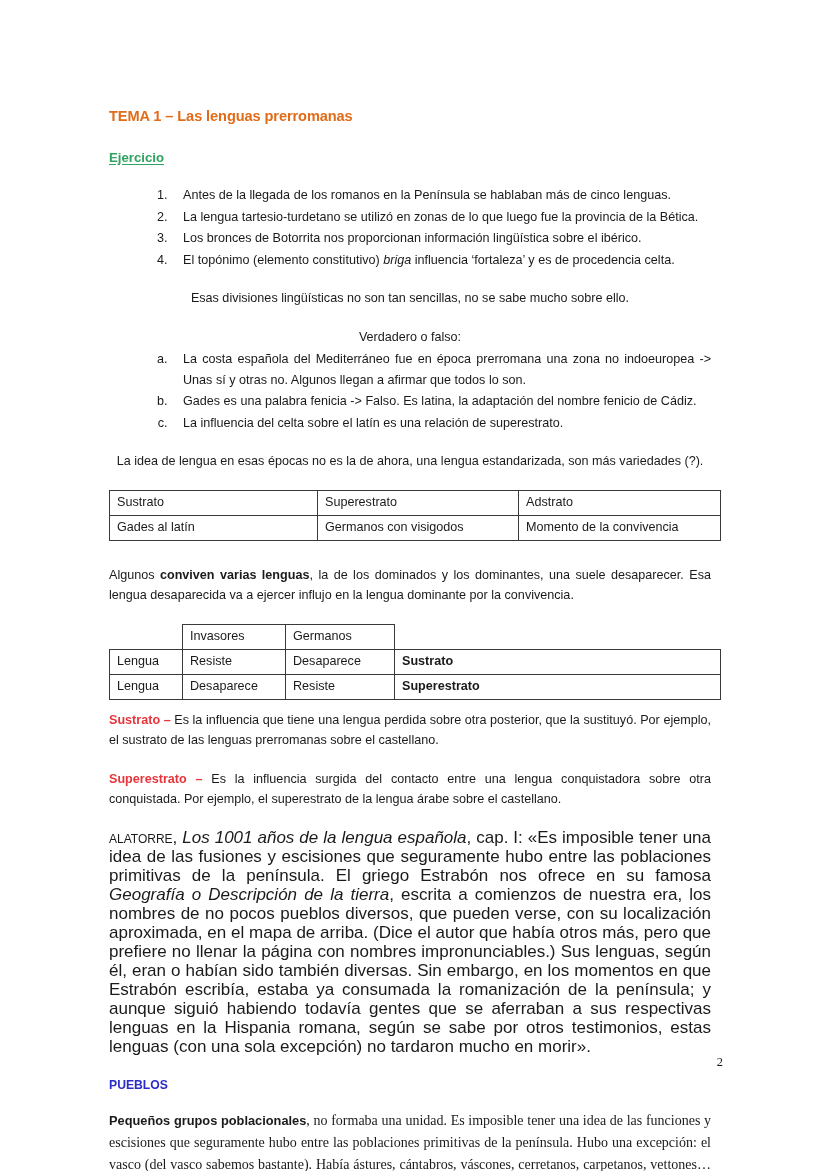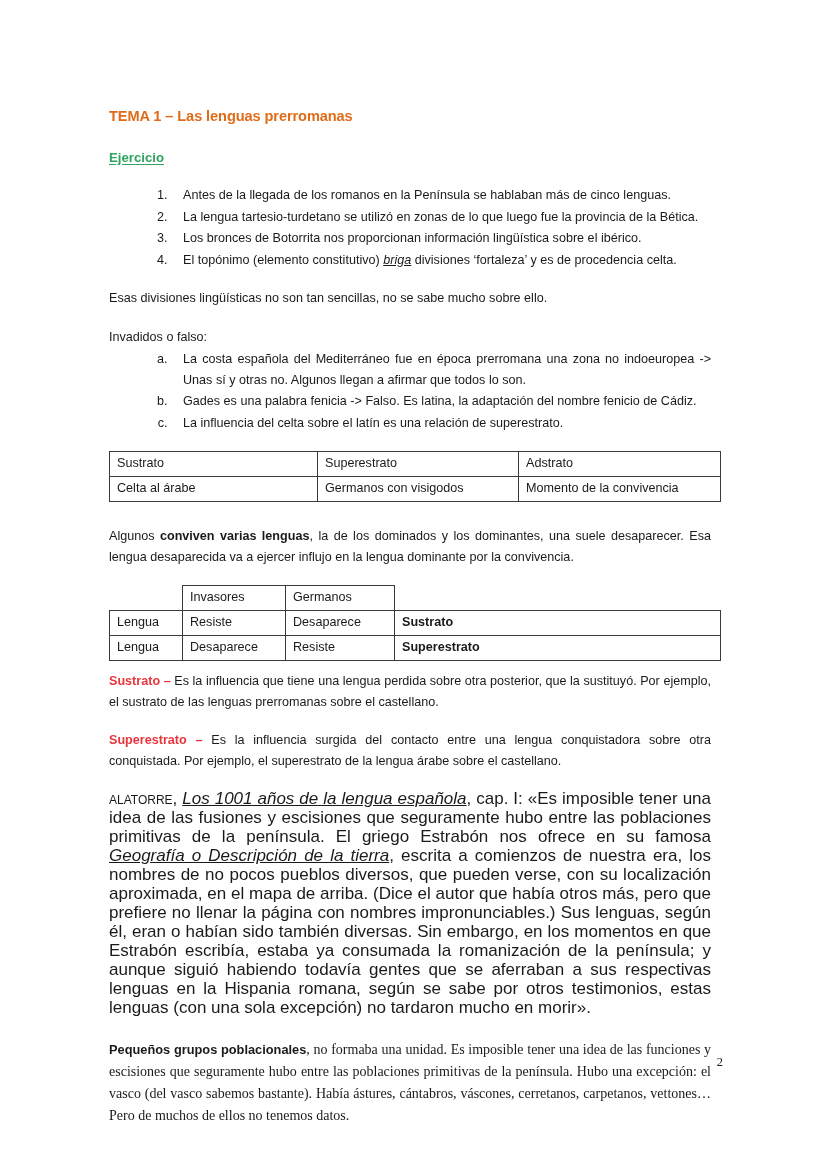"briga" em, .ital { text-decoration: underline -> none }
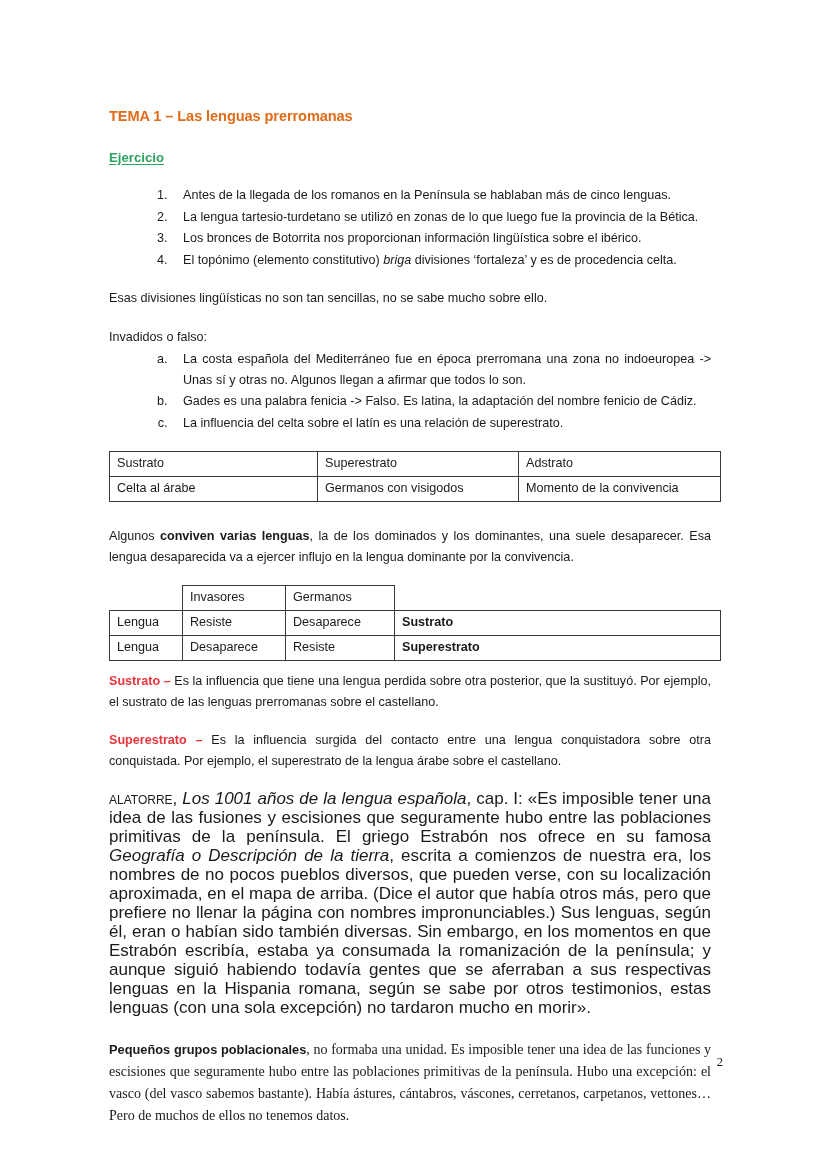"divisiones ‘fortaleza’ y es de" span { text: divisiones -> influencia }
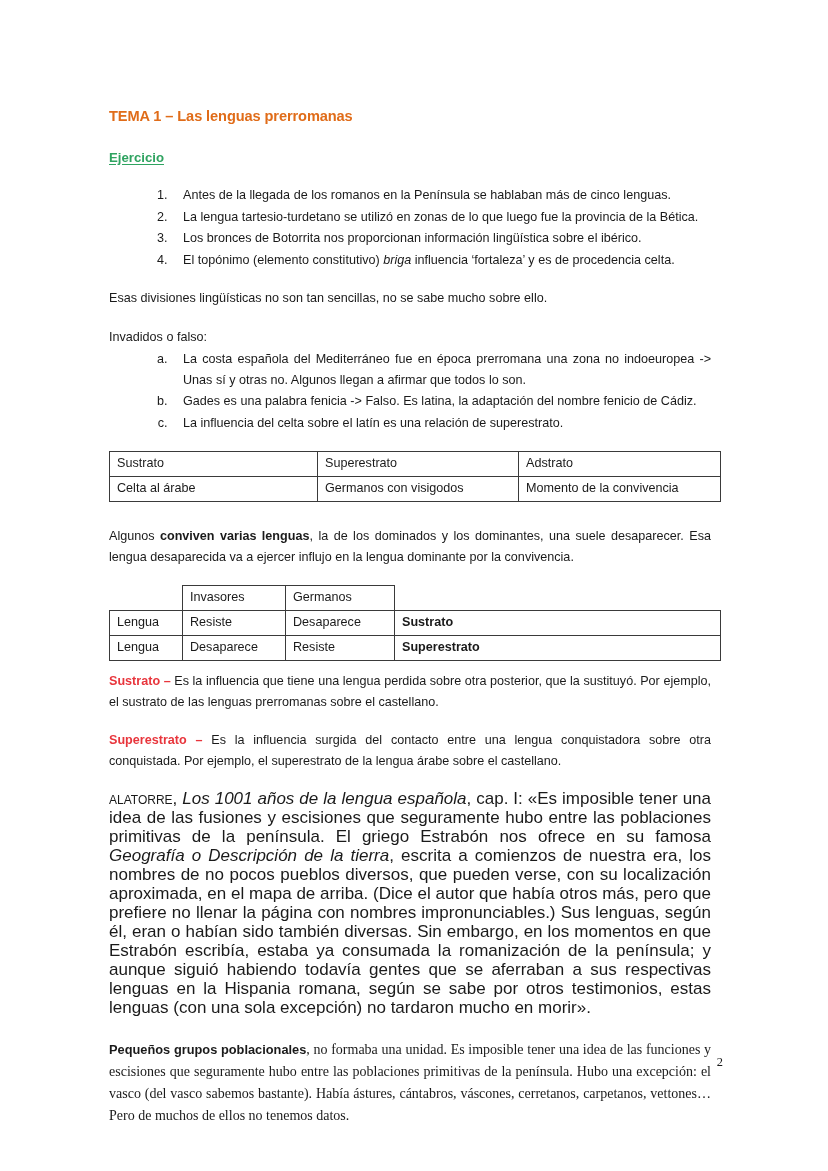"Esas divisiones lingüísticas no son" p.body-text.left { text-align: left -> center }
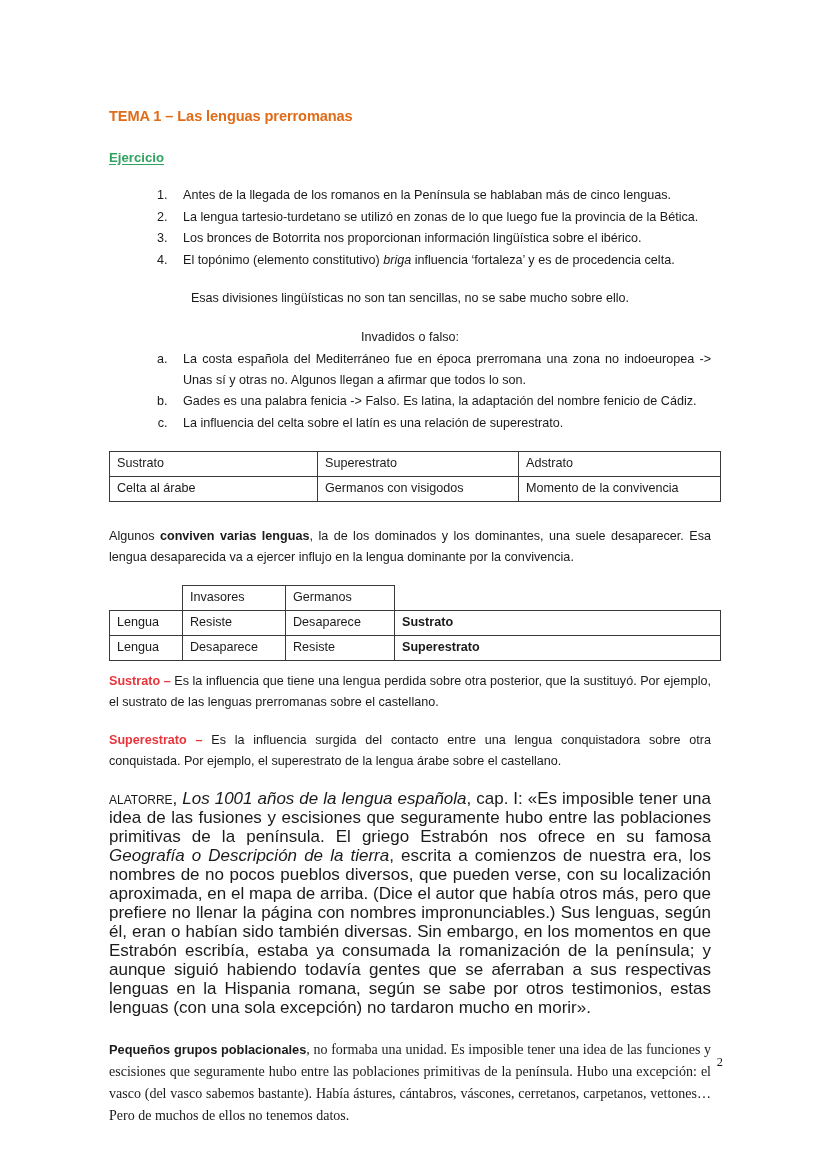"Invadidos o falso:" p.body-text { text: Invadidos -> Verdadero }
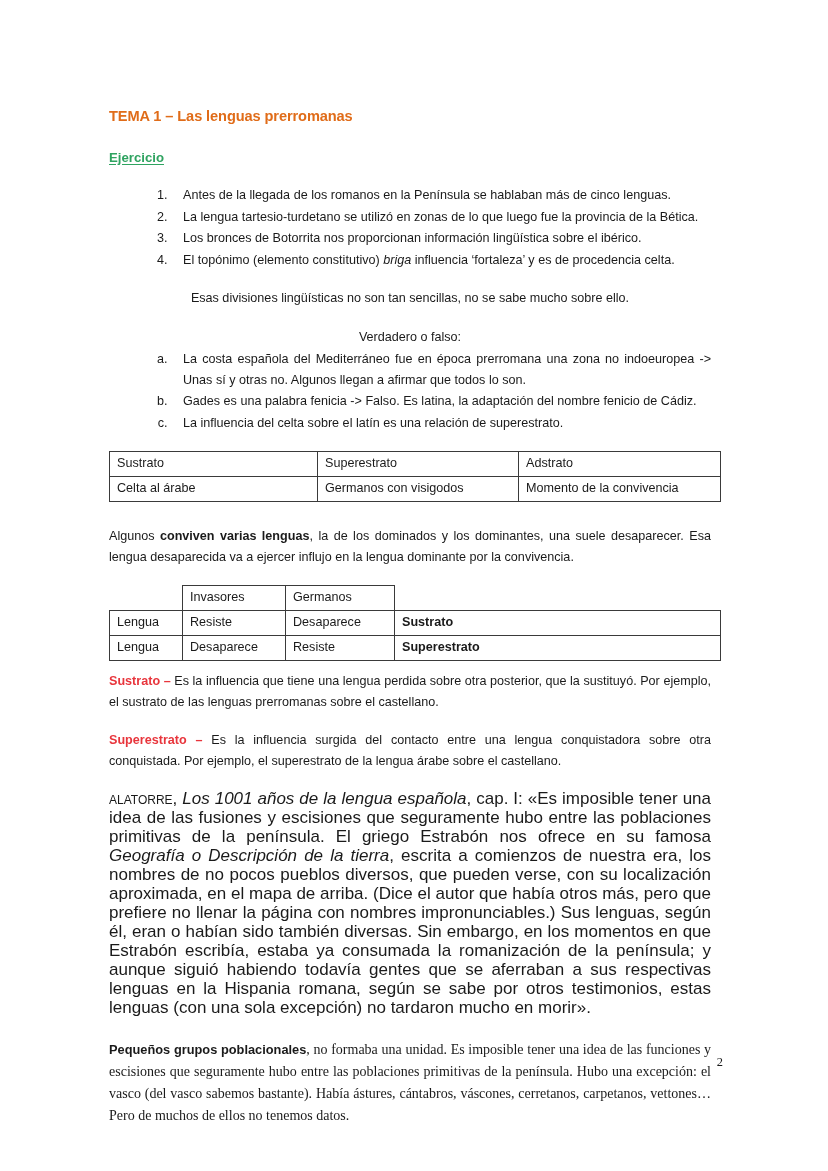"La idea de lengua en" p.body-text { html: none -> <p>La idea de lengua en esas épocas no es la de ahora, una lengua estandarizada, son más variedades (?).</p> }
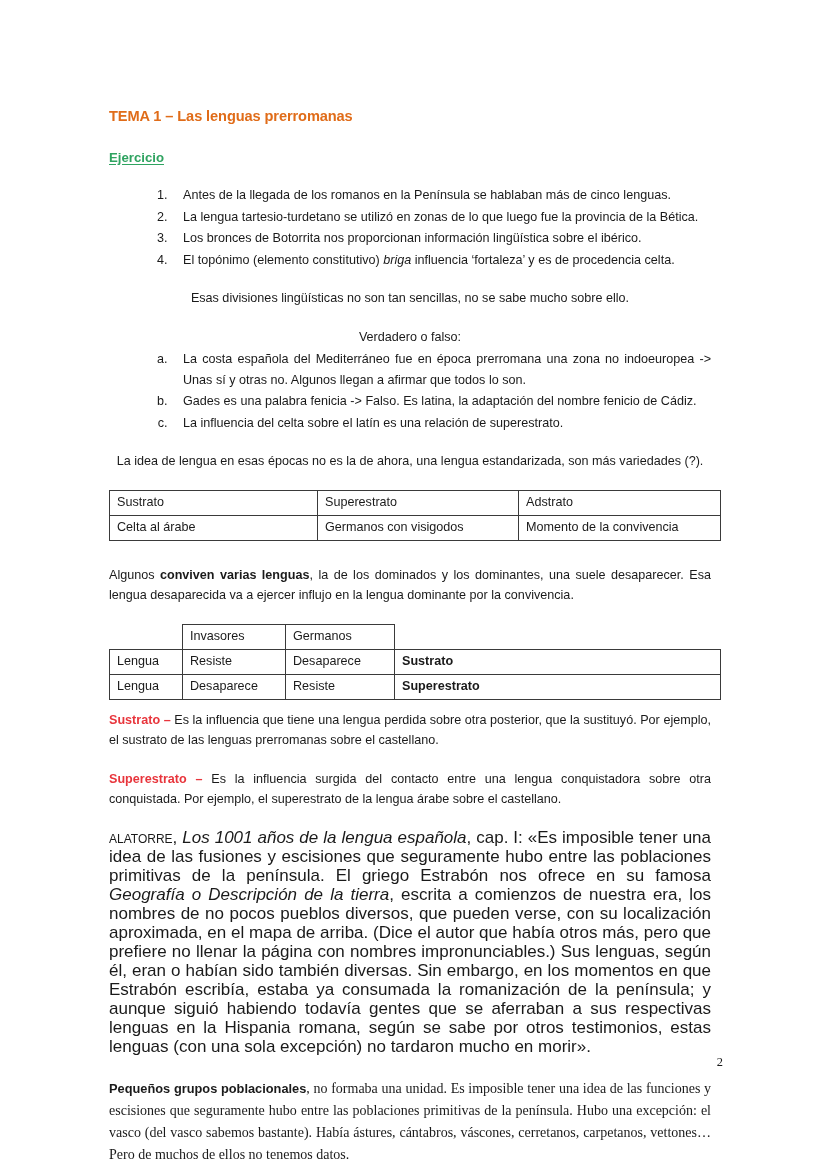"Celta al árabe" td { text: Celta al árabe -> Gades al latín }
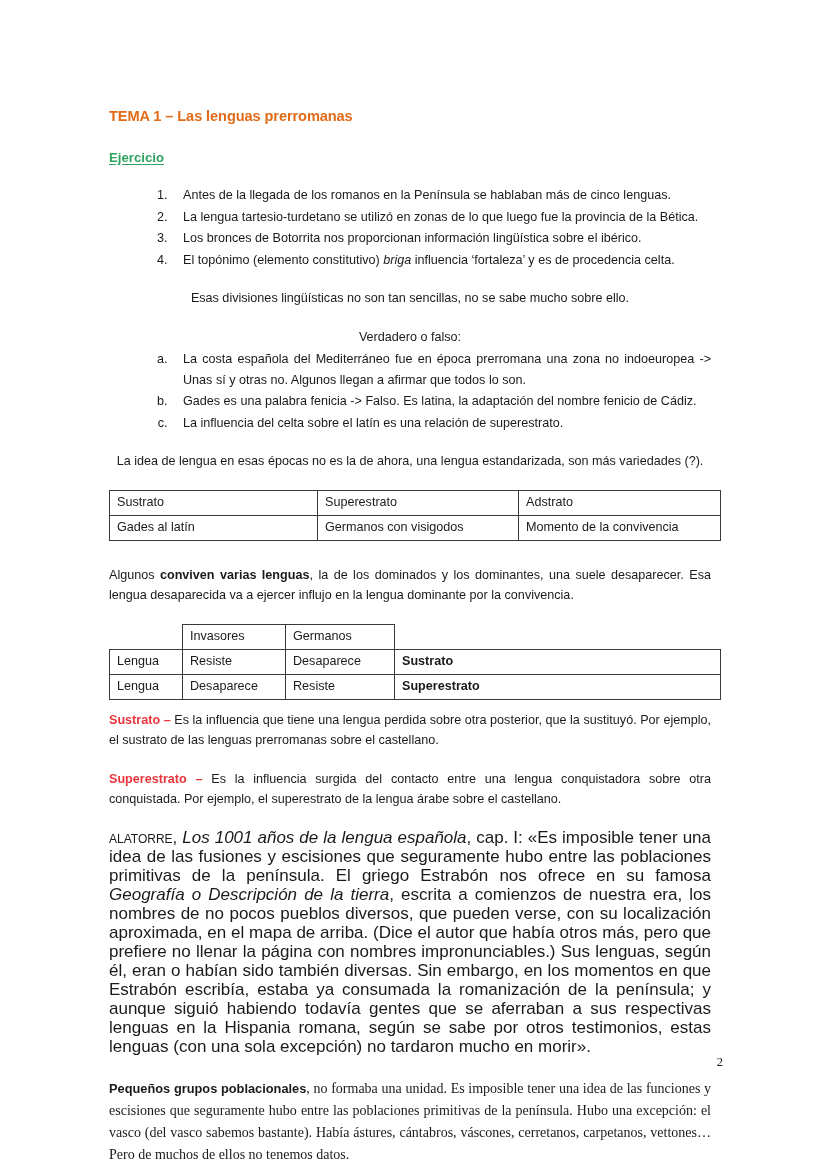"PUEBLOS" div.section-pueblos { html: none -> <div>PUEBLOS</div> }
